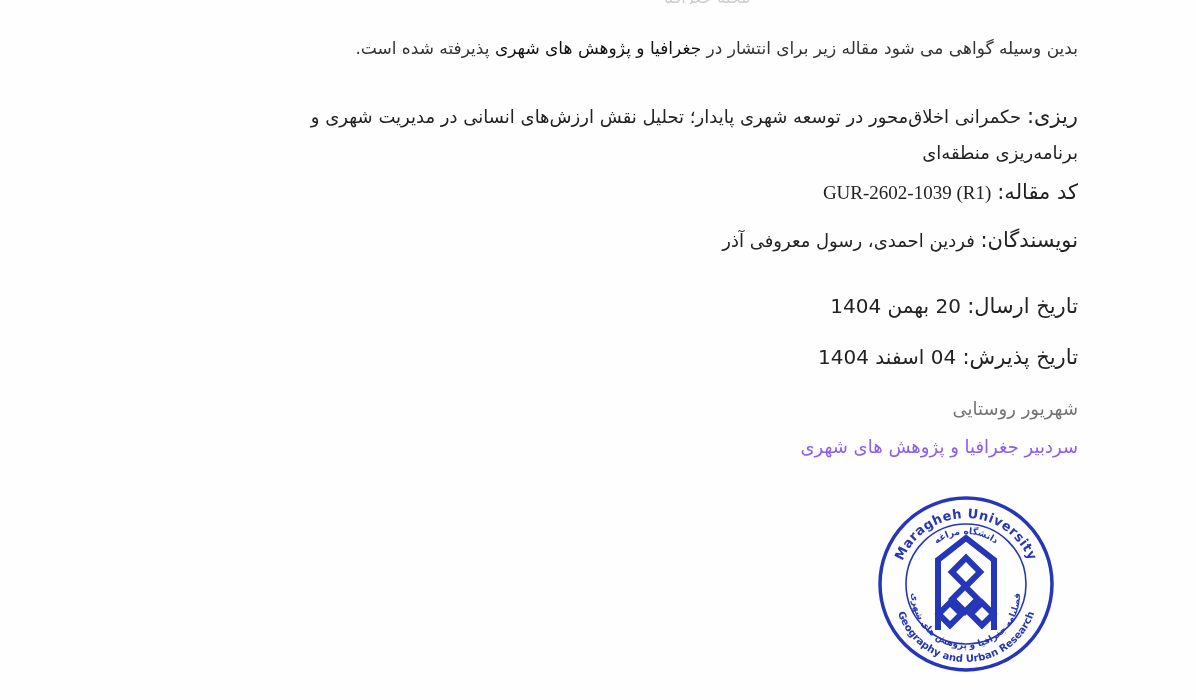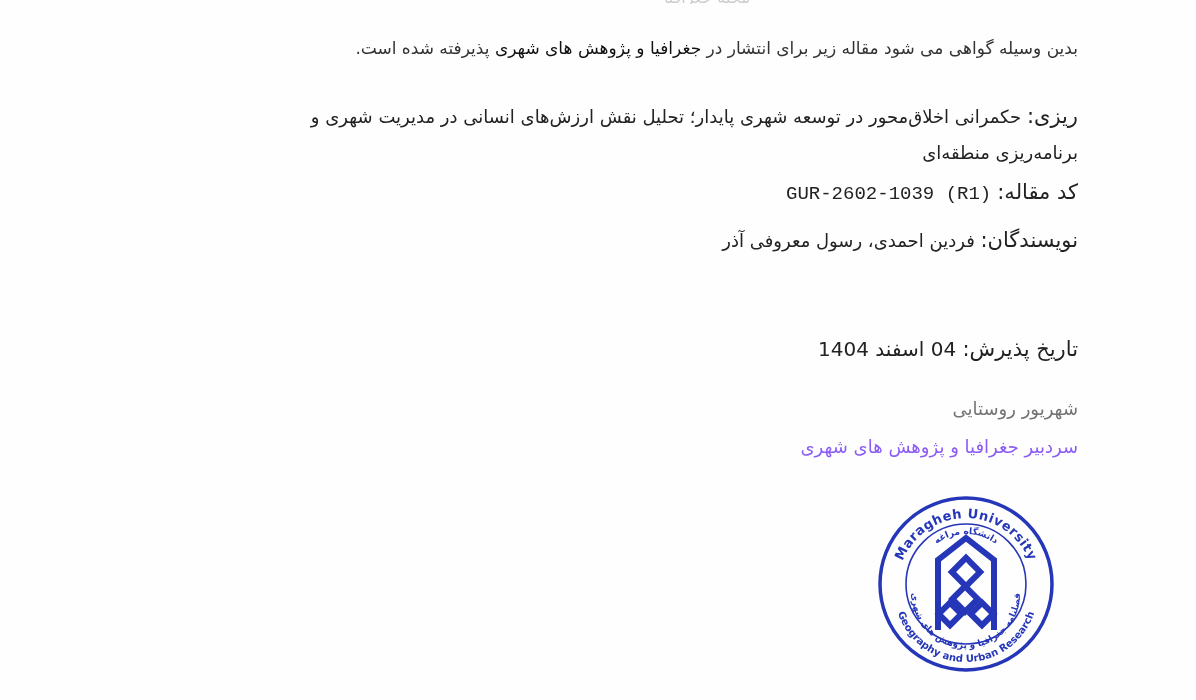"GUR-2602-1039 (R1)" .ltr { font-family: Liberation Mono, monospace -> Liberation Serif, serif }
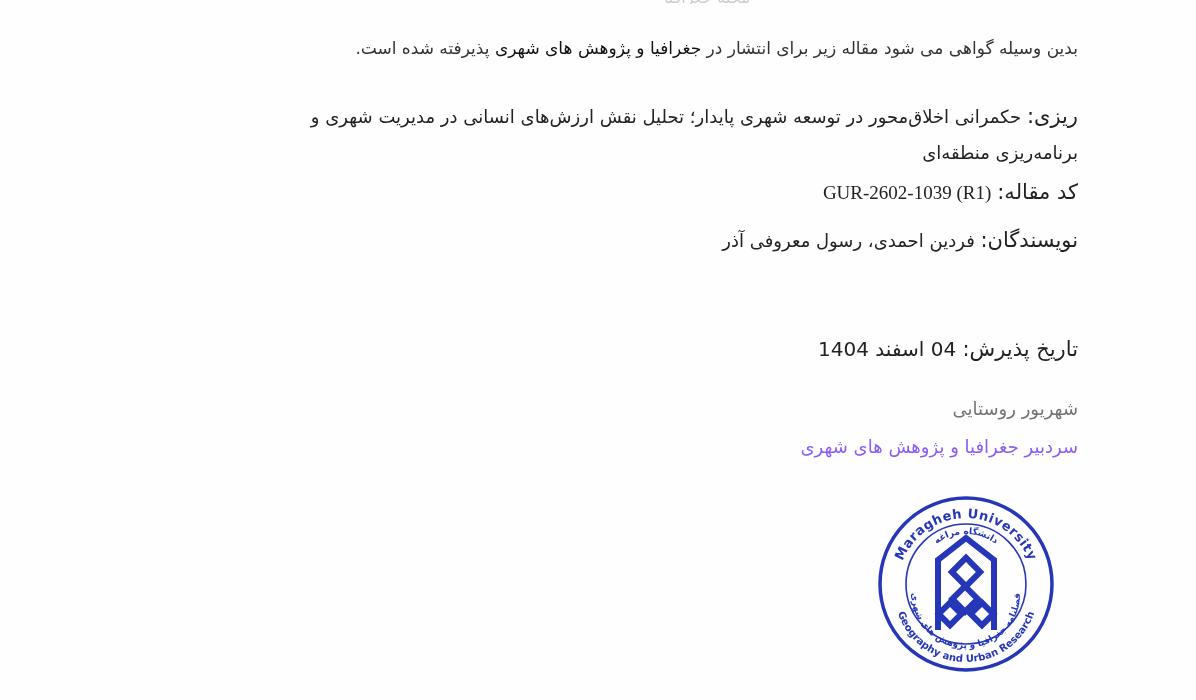"تاریخ ارسال: 20 بهمن 1404" div.line { html: none -> <div> <span>تاریخ ارسال:</span> <span>20 بهمن 1404</span> </div> }
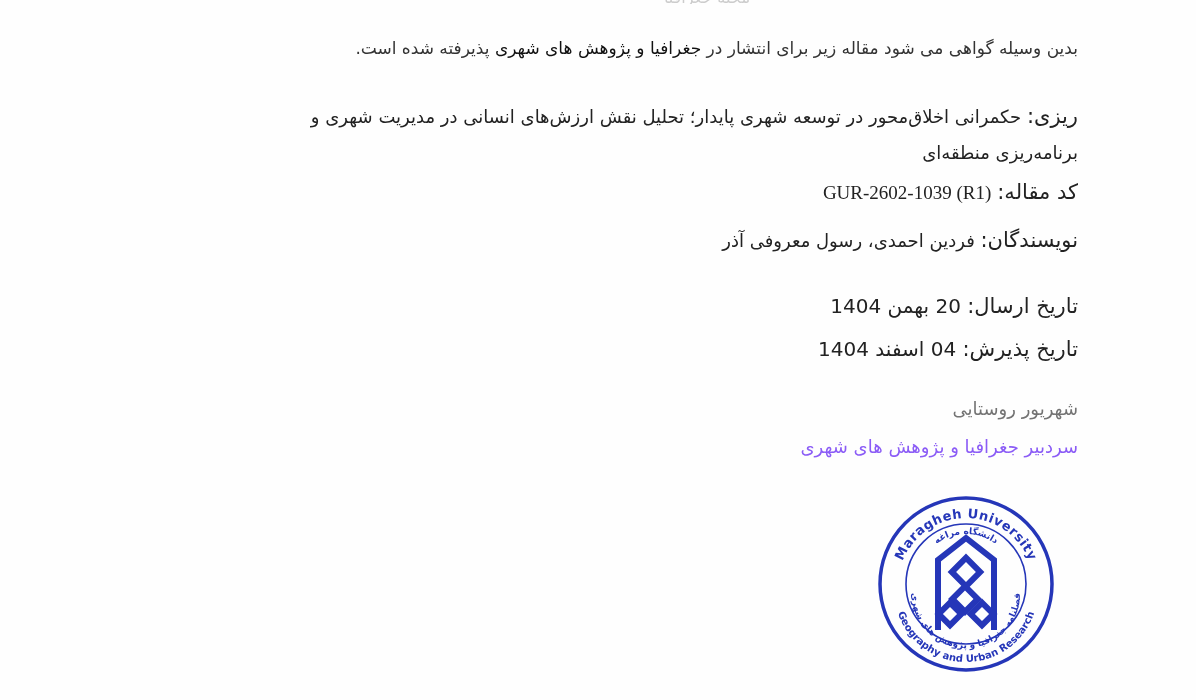"تاریخ پذیرش: 04 اسفند 1404" .accept-line { top: 337px -> 345px }
